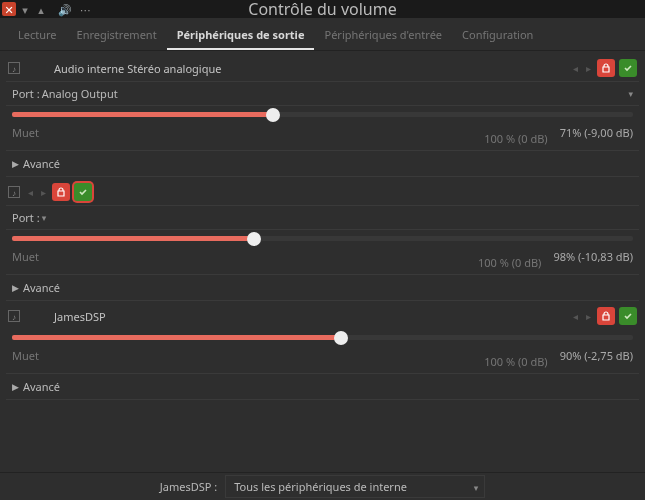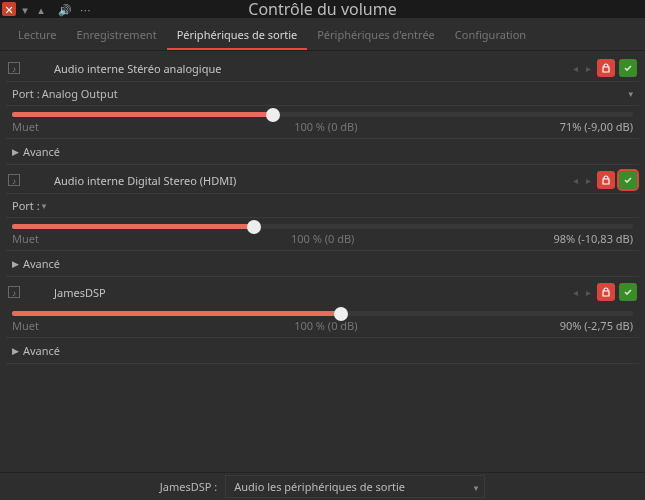"Périphériques de sortie" .tab.active { border-bottom: 2px solid #ef4444 -> 2px solid #e5e5e5; font-weight: none -> bold }
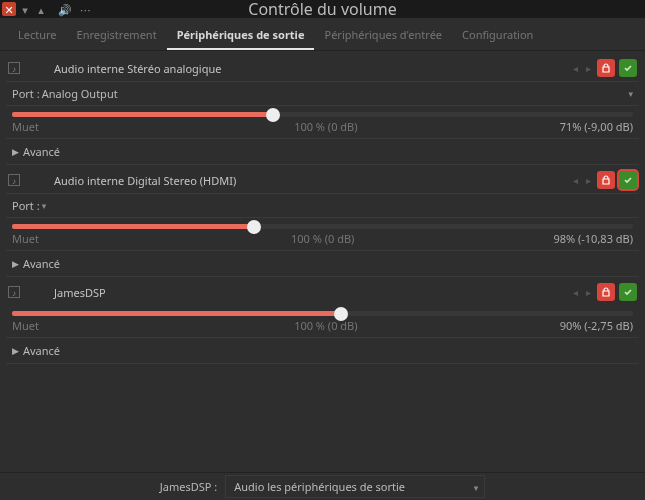"100 % (0 dB)" .info-center { margin-top: none -> 12px; text-align: center -> right }
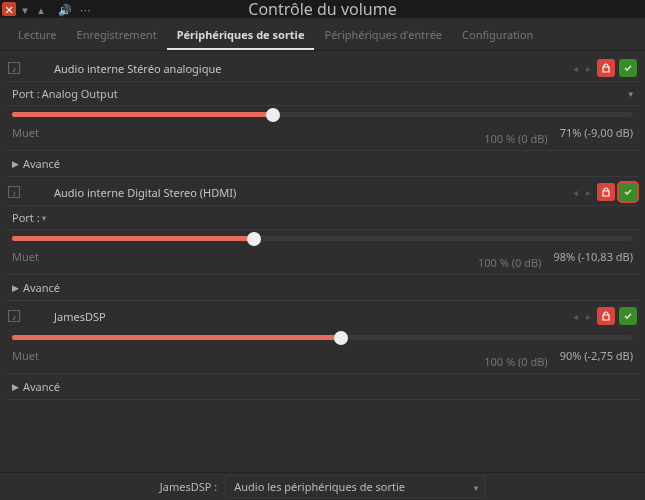"Audio interne Digital Stereo (HDMI)" span.dev-name { html: <span>Audio interne Digital Stereo (HDMI)</span> -> none }
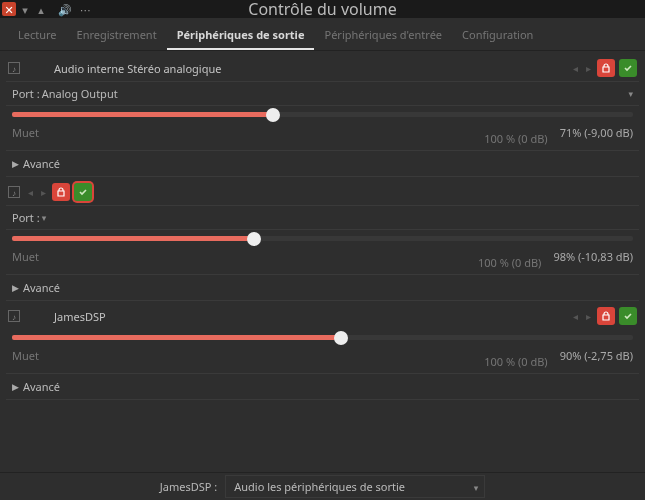"Audio les périphériques de sortie" span { text: Audio les périphériques de sortie -> Tous les périphériques de interne }
